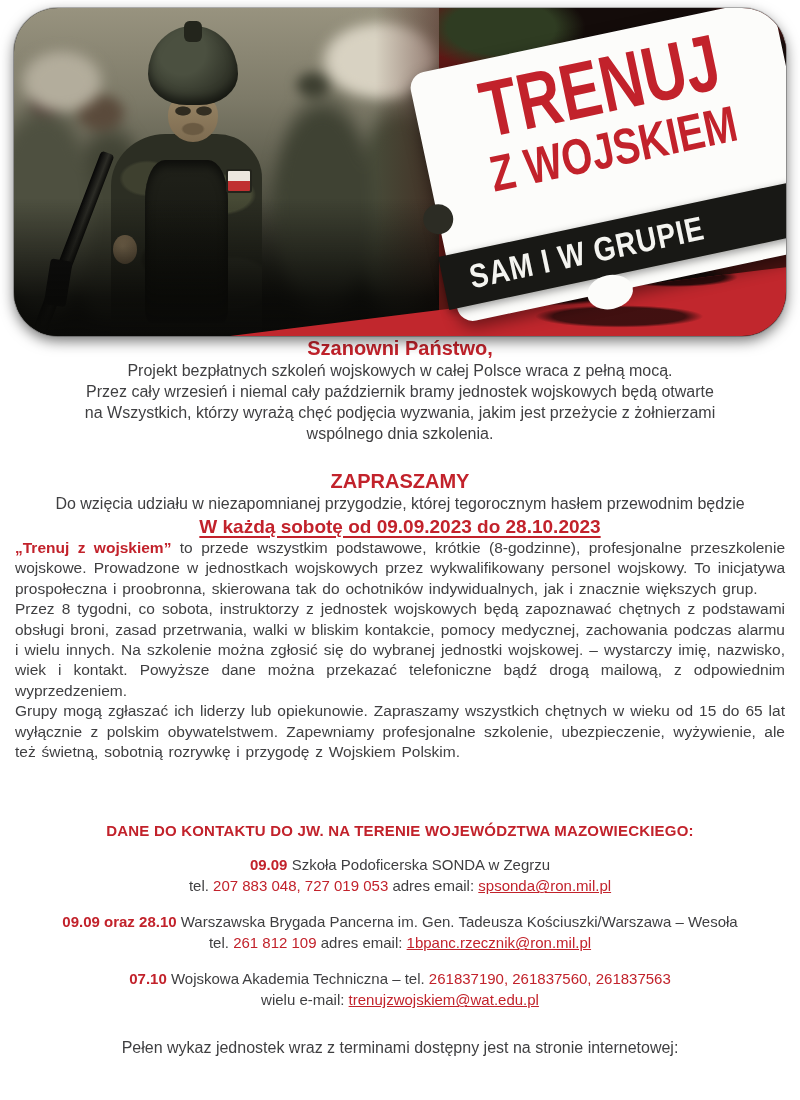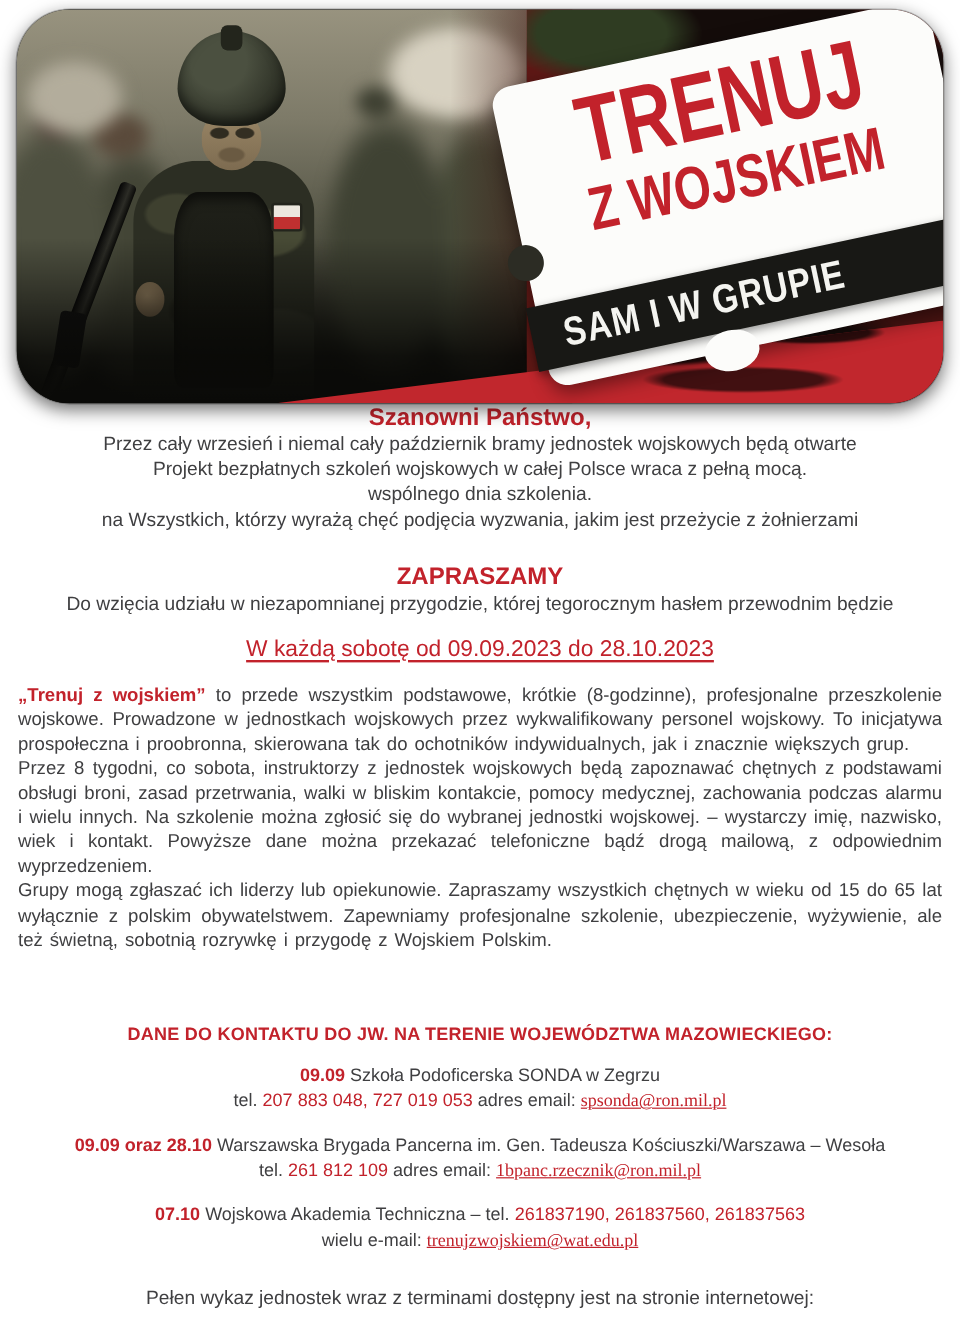"Przez cały wrzesień i niemal" div.line16 { order: before "Projekt bezpłatnych szkoleń wojskowych w" -> after "Projekt bezpłatnych szkoleń wojskowych w" }
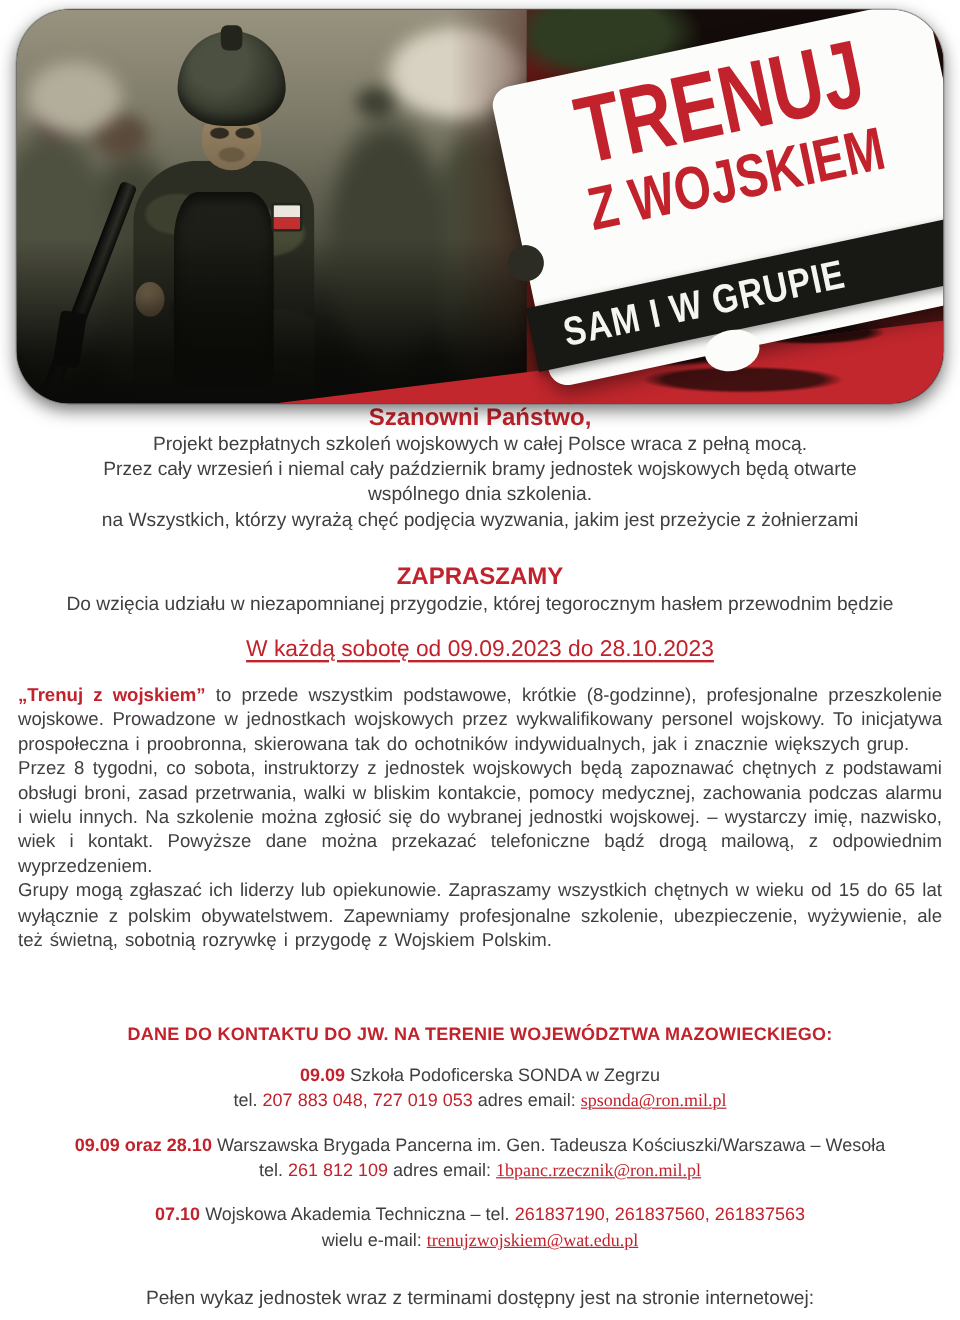"wspólnego dnia szkolenia." div.line16 { order: before "na Wszystkich, którzy wyrażą chęć" -> after "na Wszystkich, którzy wyrażą chęć" }
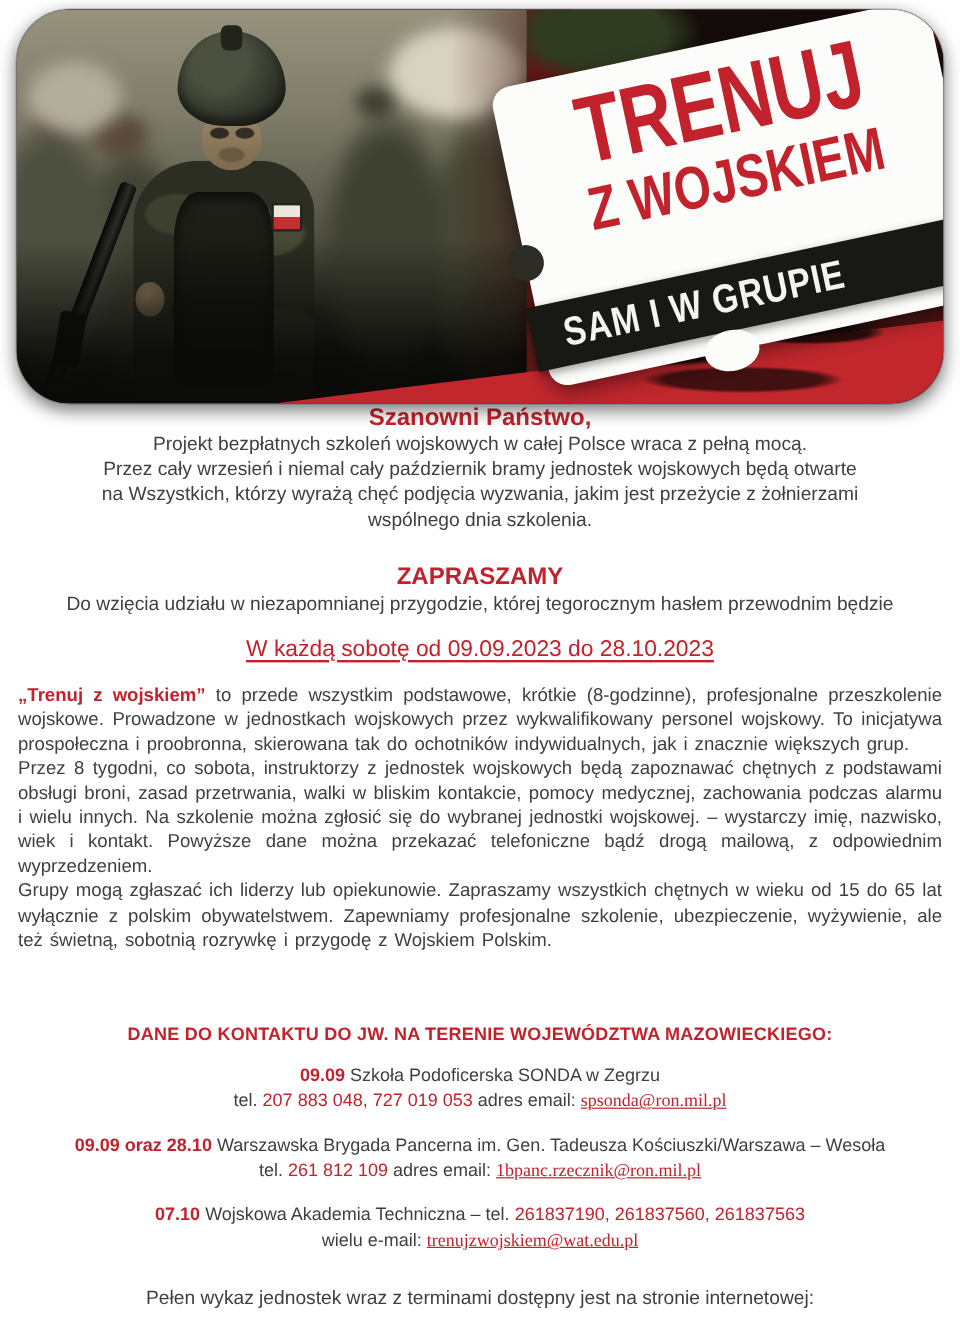"W każdą sobotę od 09.09.2023" .dates { font-weight: normal -> bold; margin-top: 17px -> 2px }
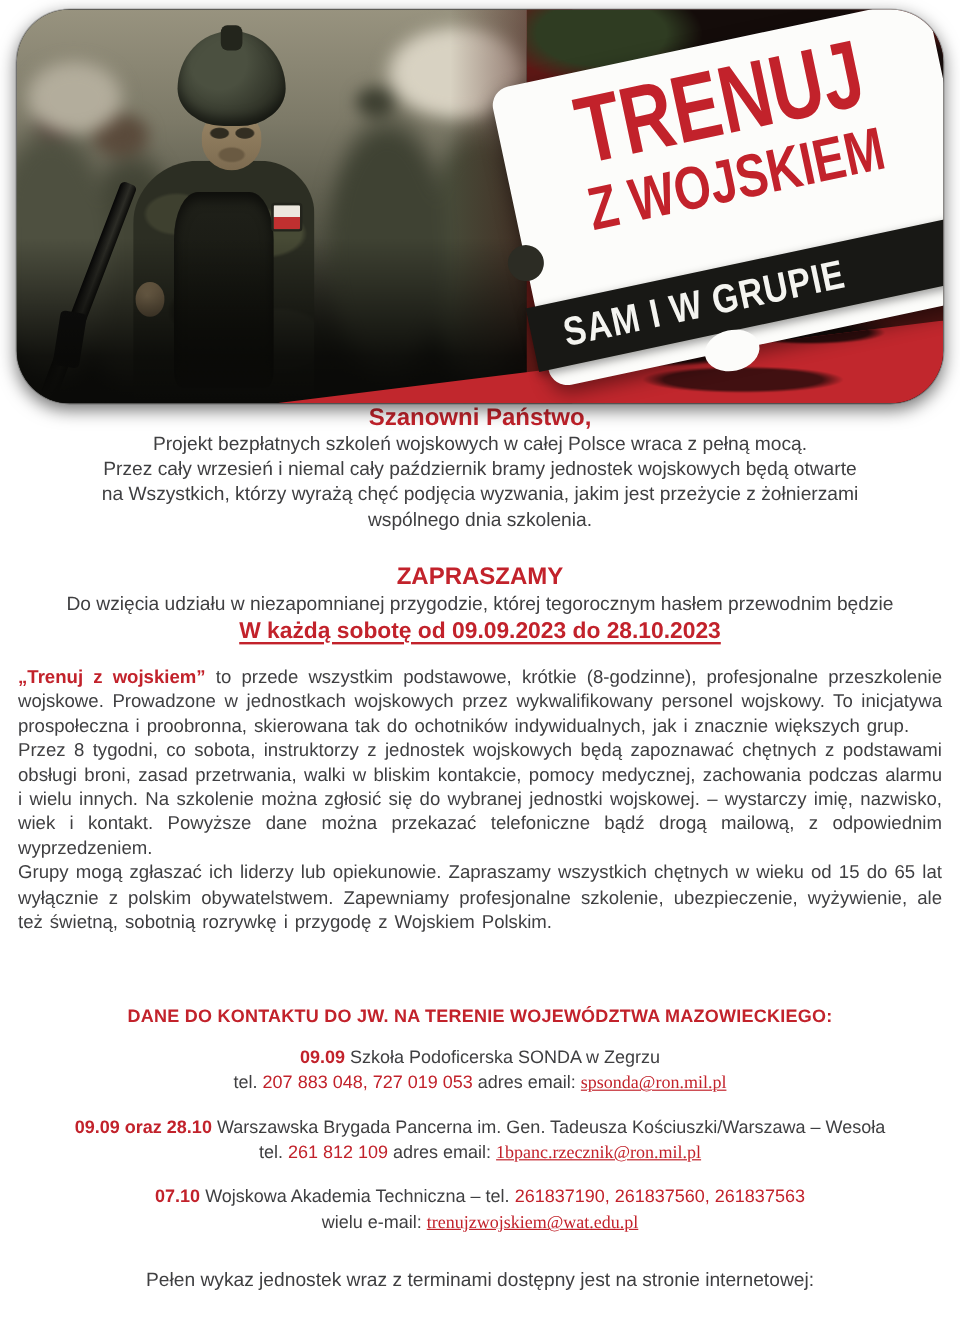"„Trenuj z wojskiem” to przede" .about { margin-top: 17px -> none }
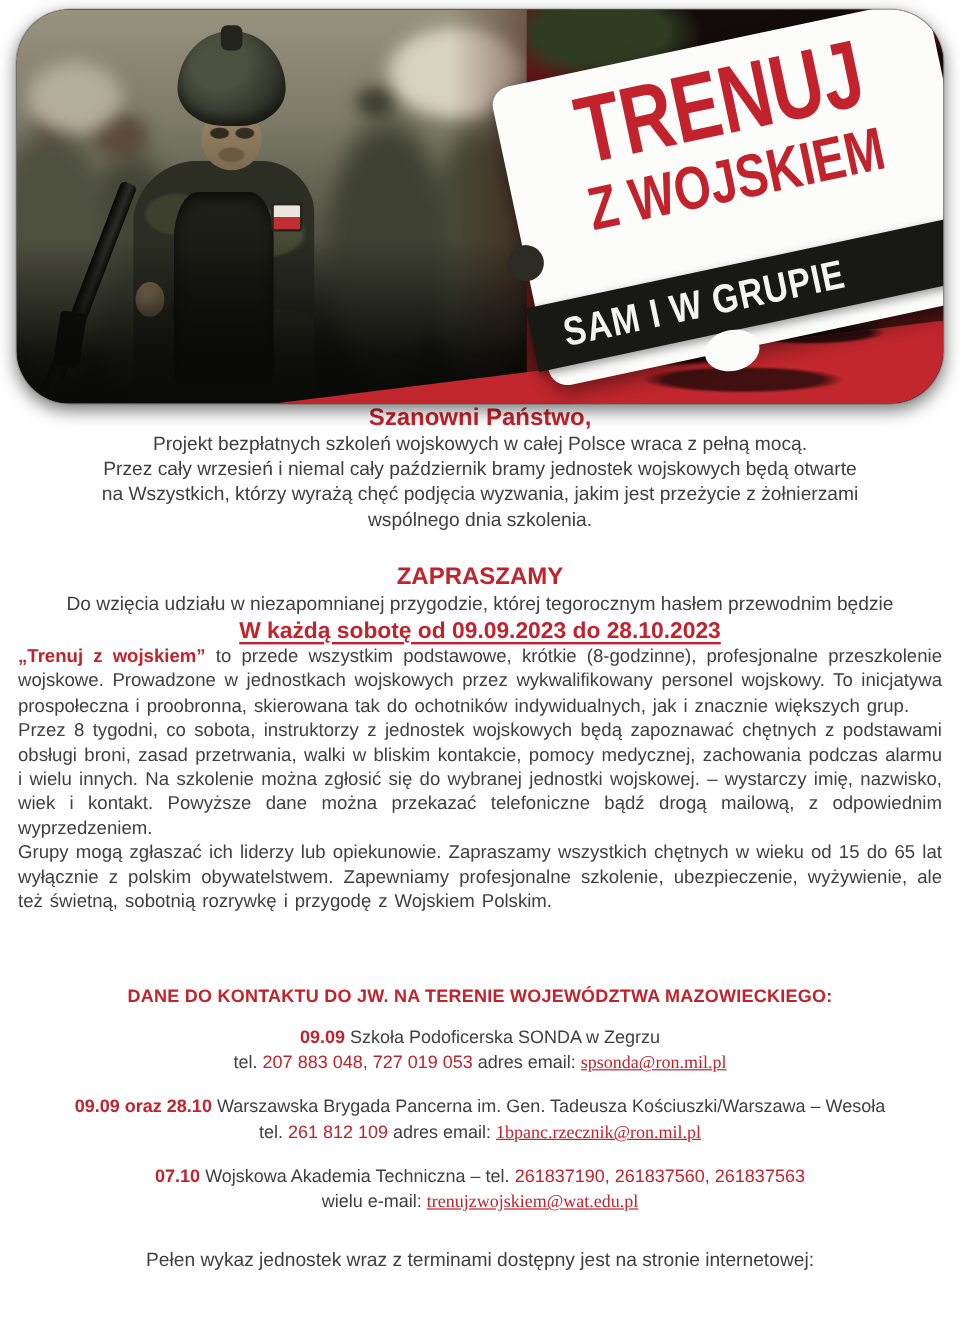"spsonda@ron.mil.pl" .entry a { font-family: Liberation Serif, serif -> none }
